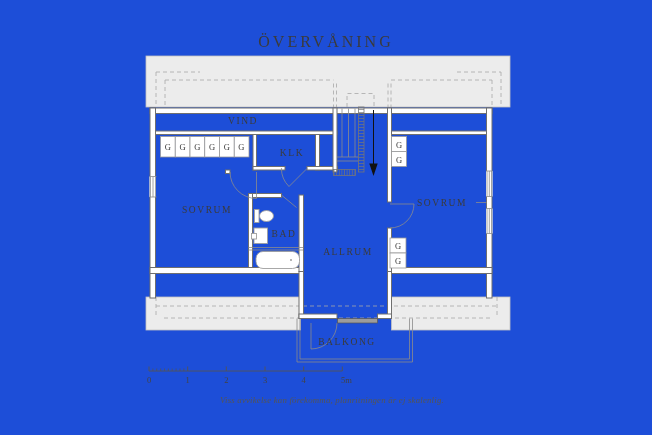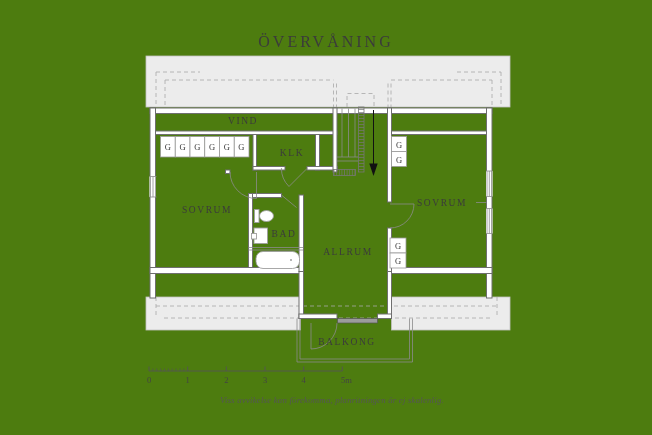"ÖVERVÅNING" .stage { background: #4d7c0f -> #1d4ed8 }
